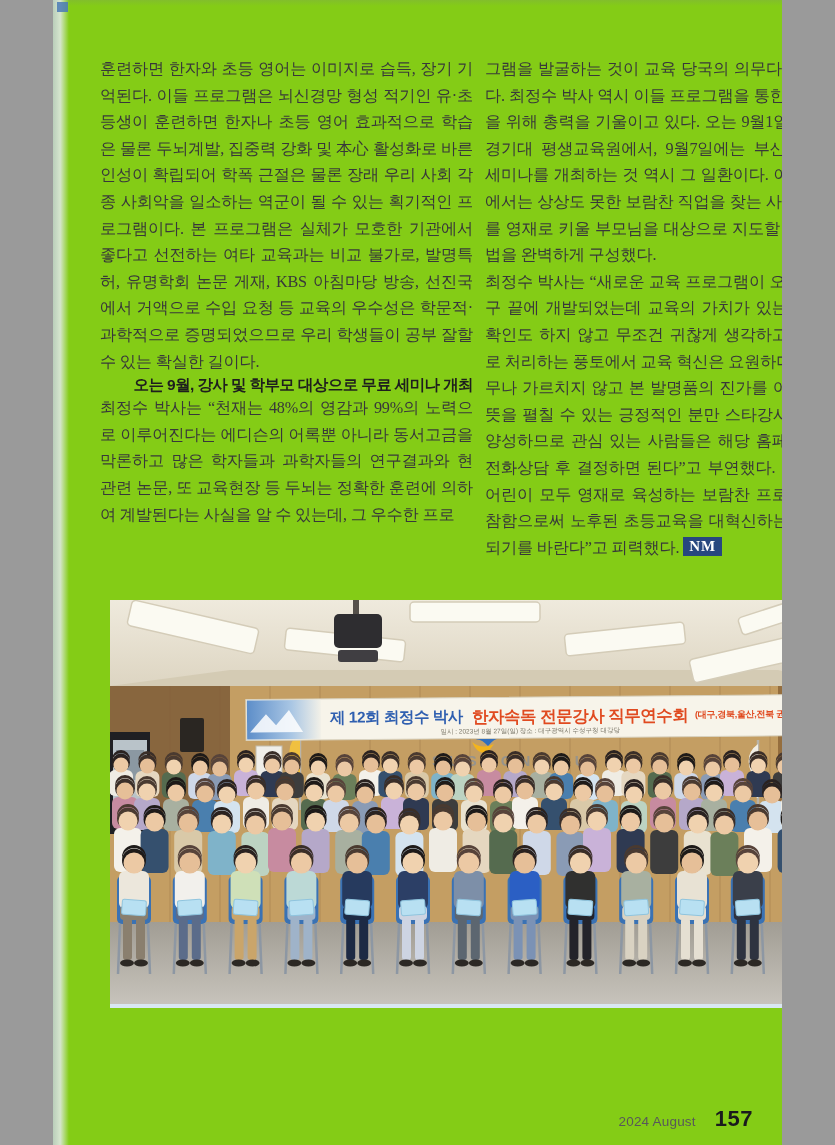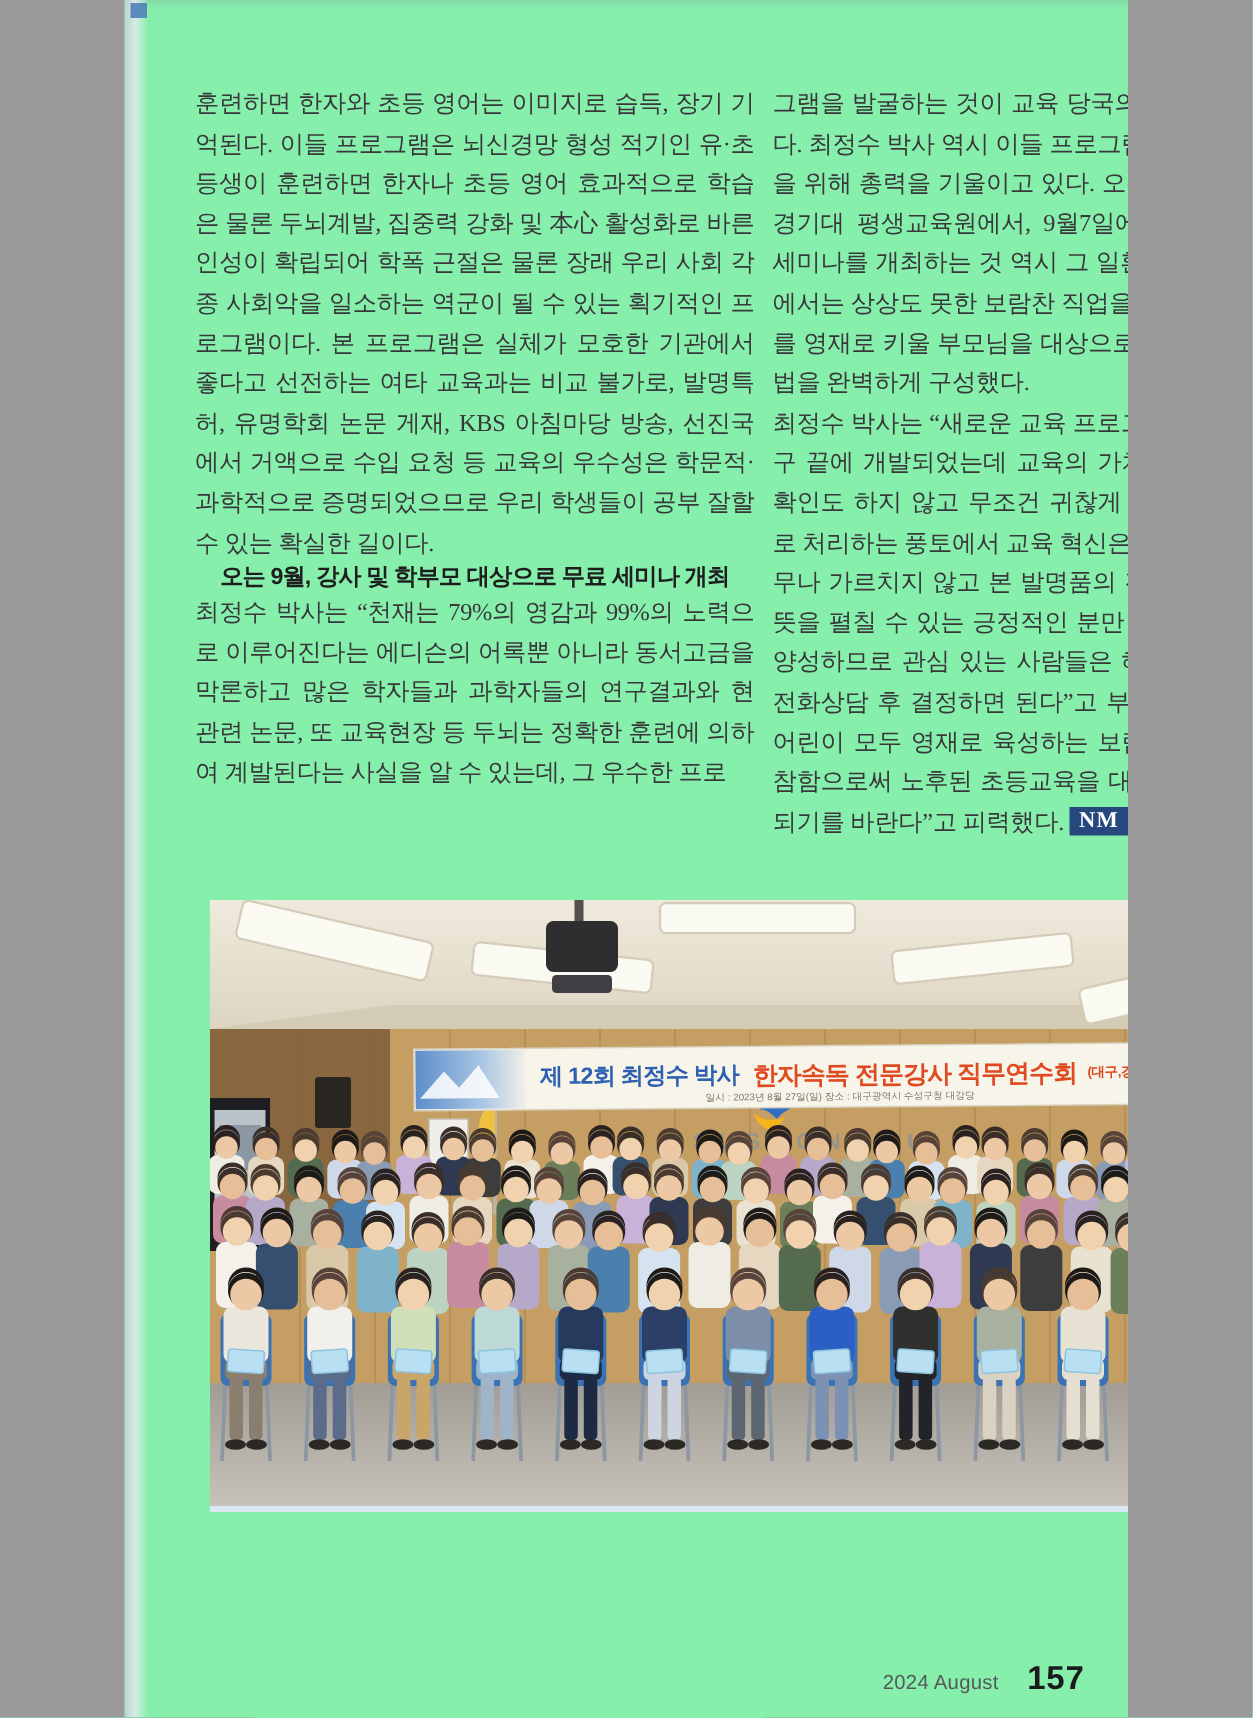"훈련하면 한자와 초등 영어는 이미지로" .page { background: #86efac -> #84cc16; width: 669px -> 729px }
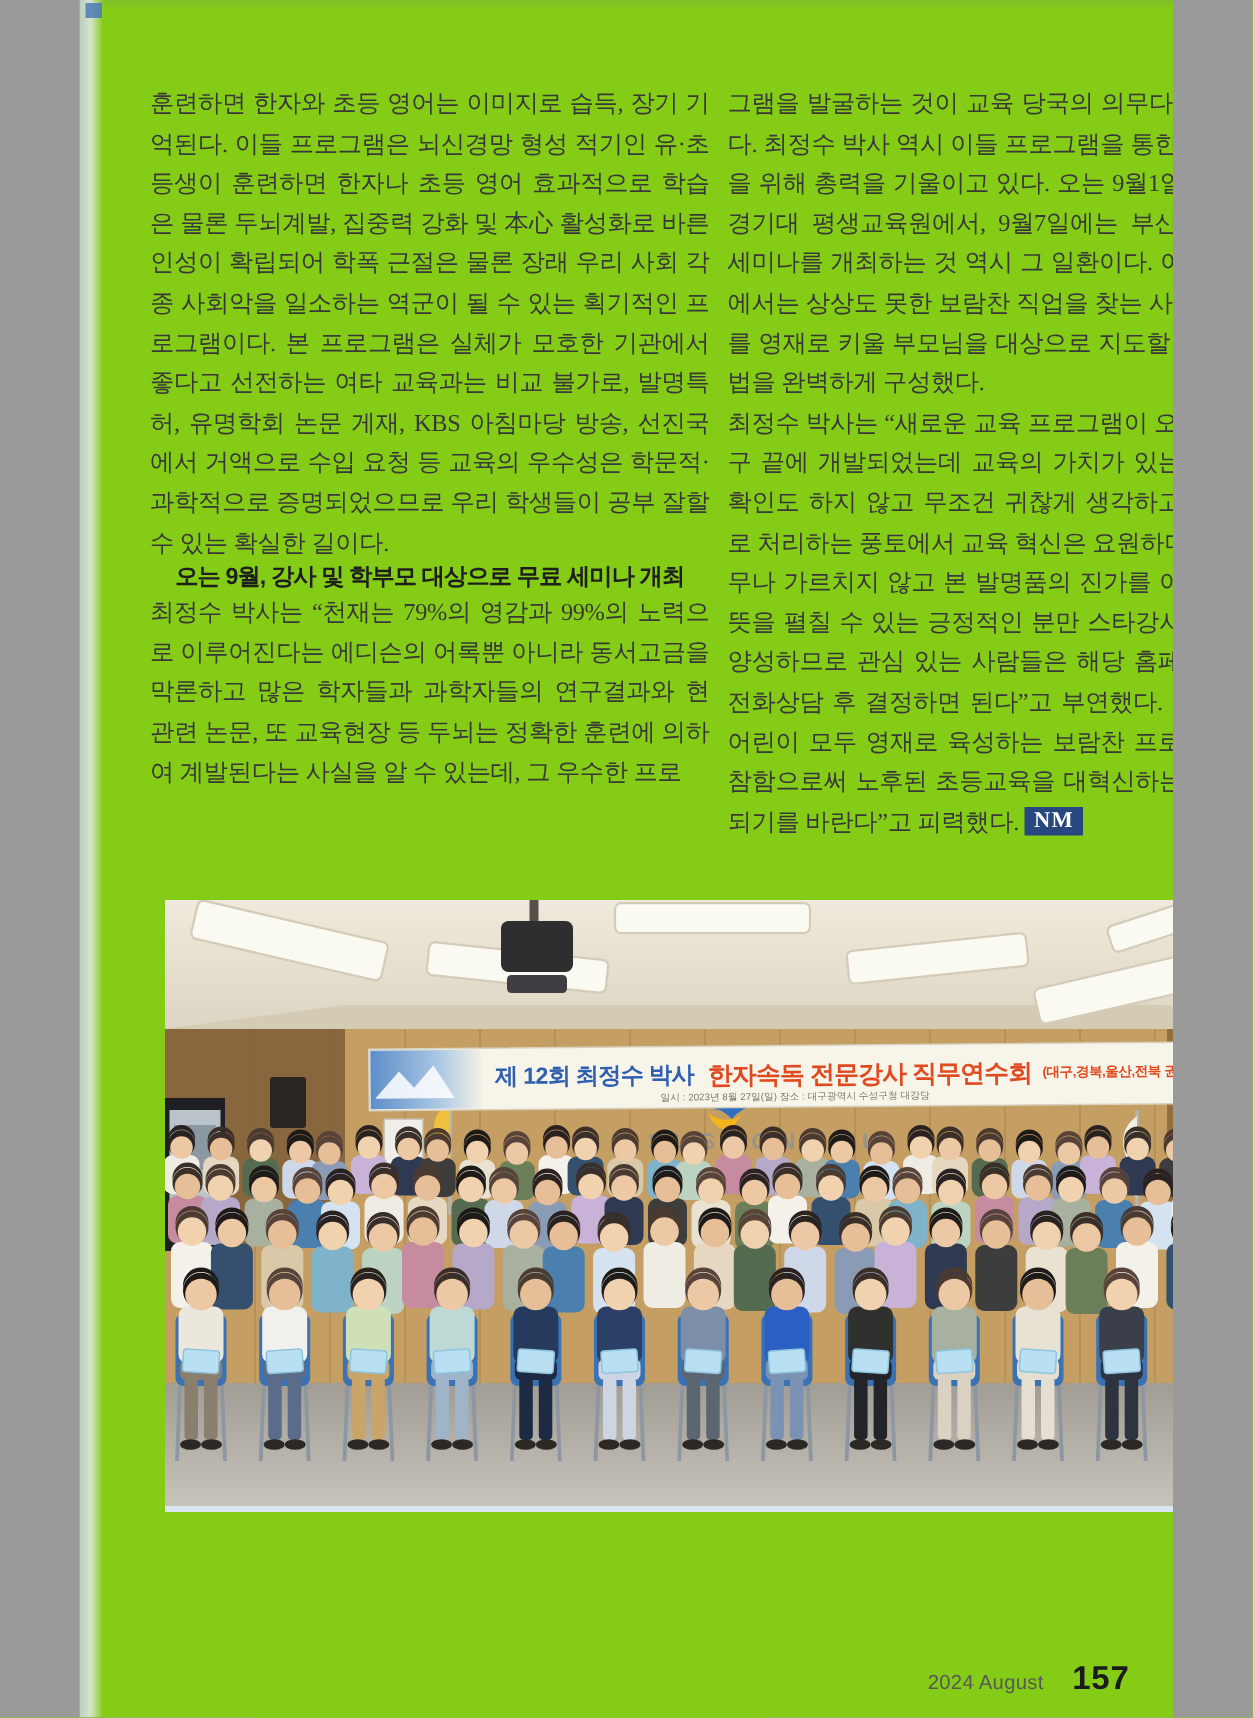"오는 9월, 강사 및 학부모" .subhead { text-align: center -> right }
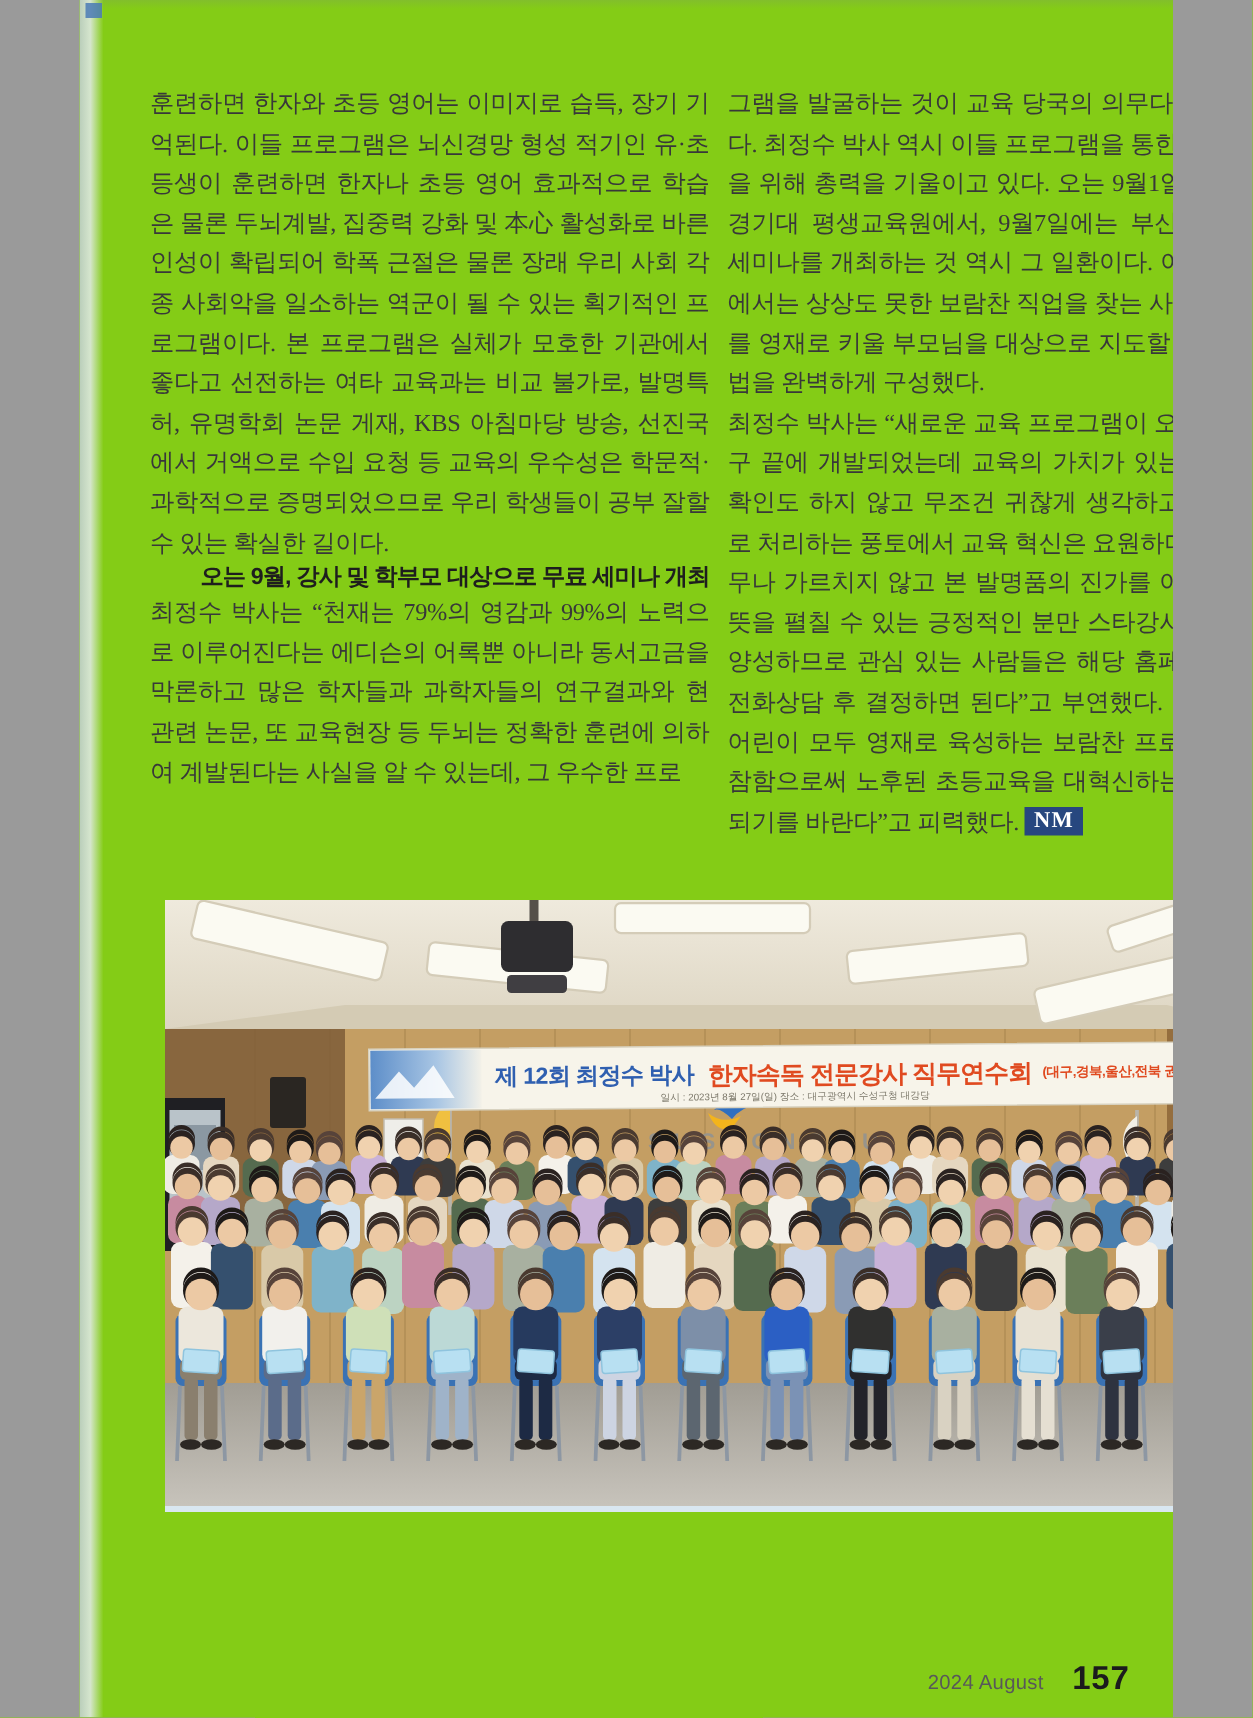"최정수 박사는 “천재는 79%의 영감과" p { text: 79%의 -> 48%의 }
